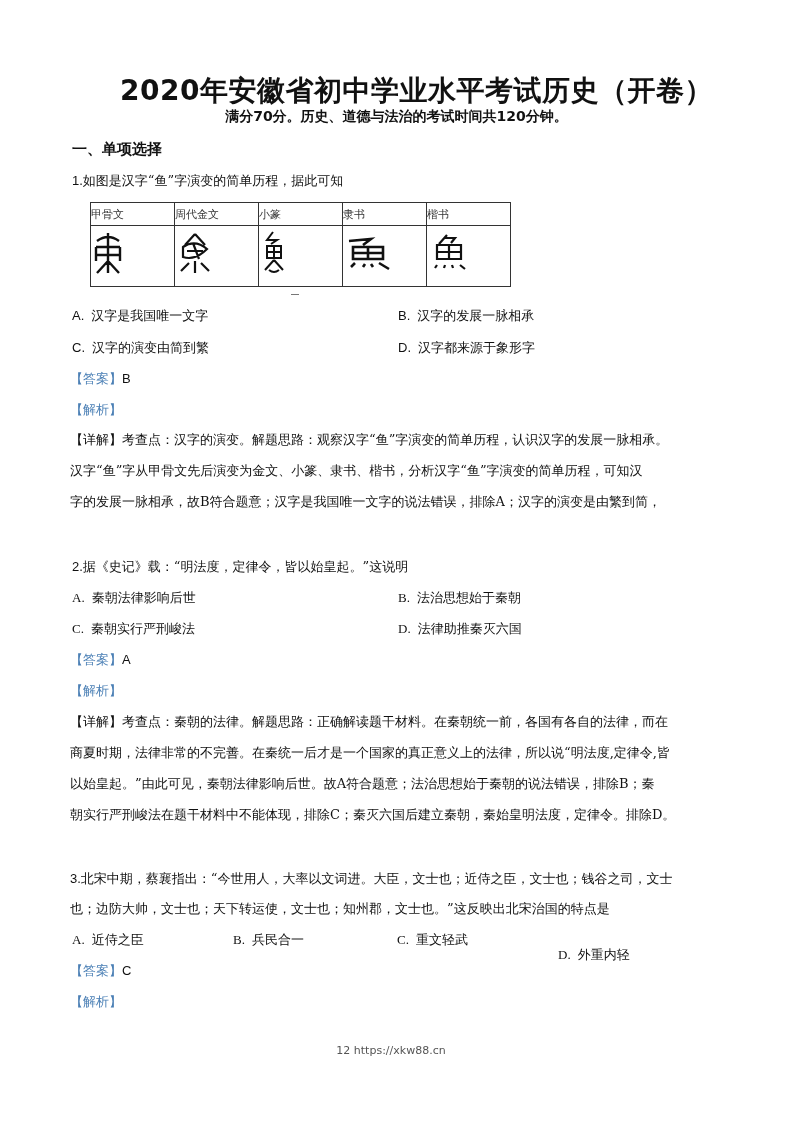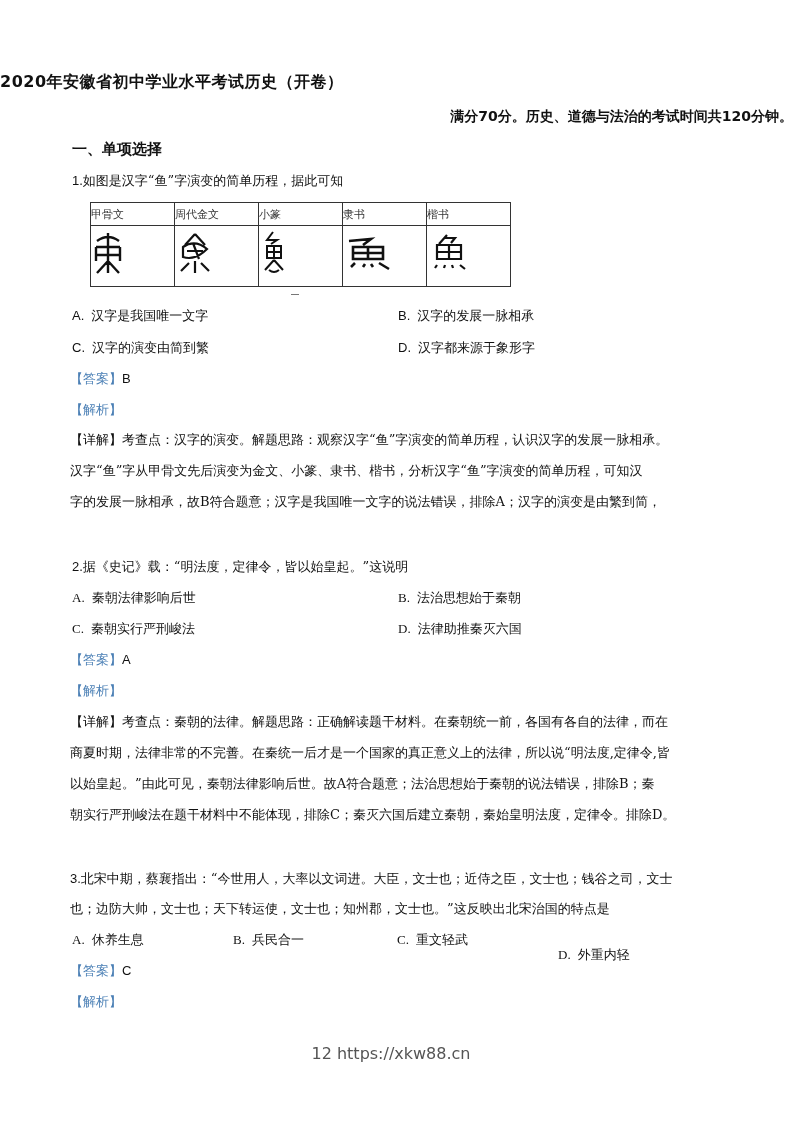"2020年安徽省初中学业水平考试历史（开卷）" .title { font-size: 16px -> 28px; text-align: left -> right }
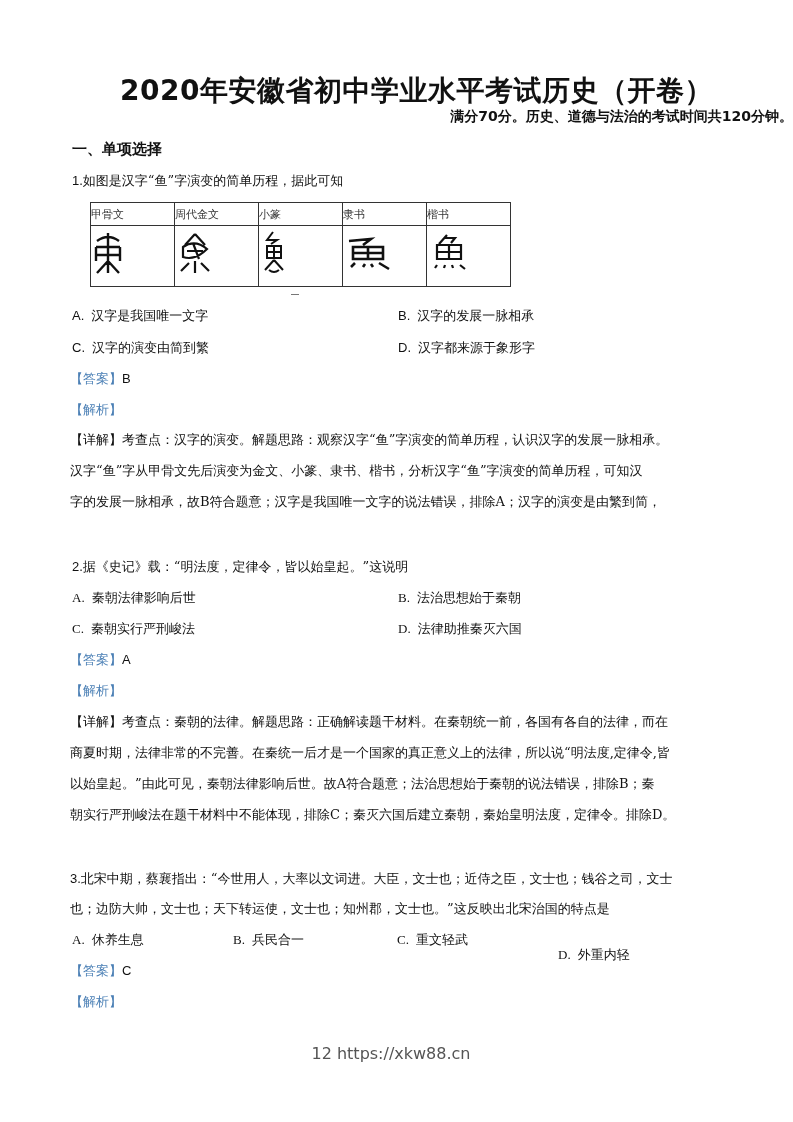"满分70分。历史、道德与法治的考试时间共120分钟。" .subtitle { text-align: right -> center }
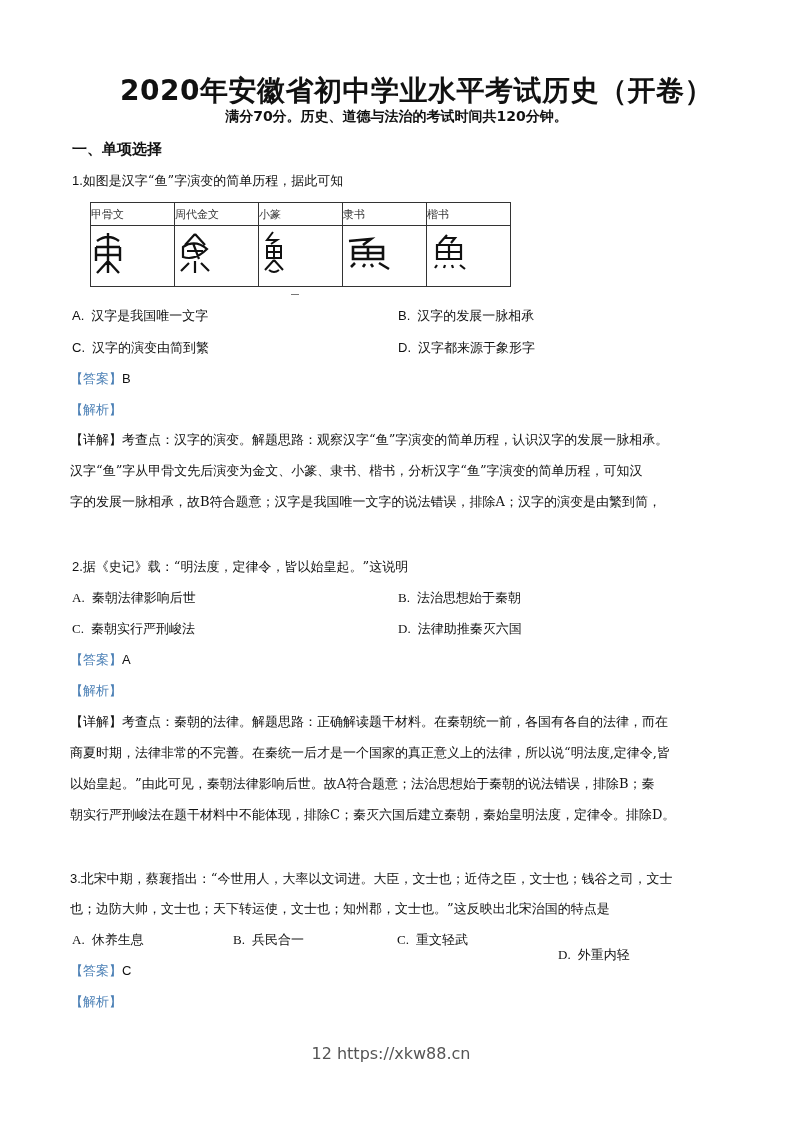"休养生息" span { text: 休养生息 -> 近侍之臣 }
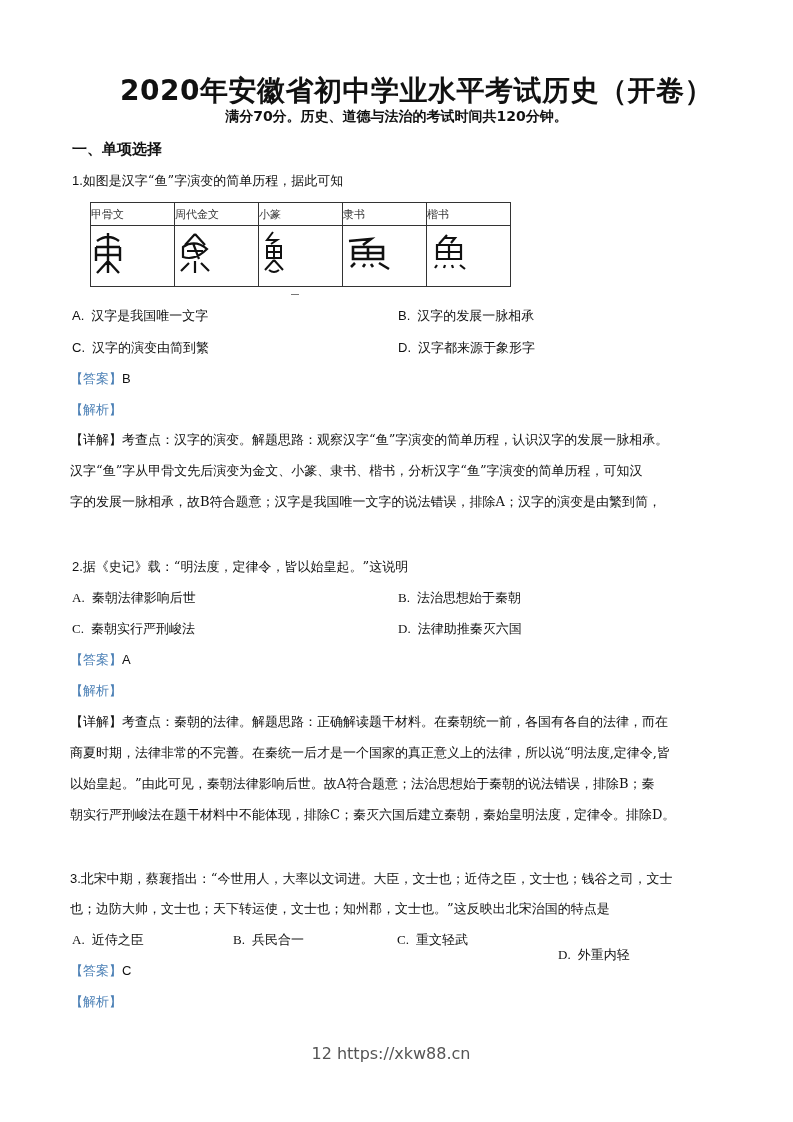"12 https://xkw88.cn" .footer { font-size: 16px -> 11px }
